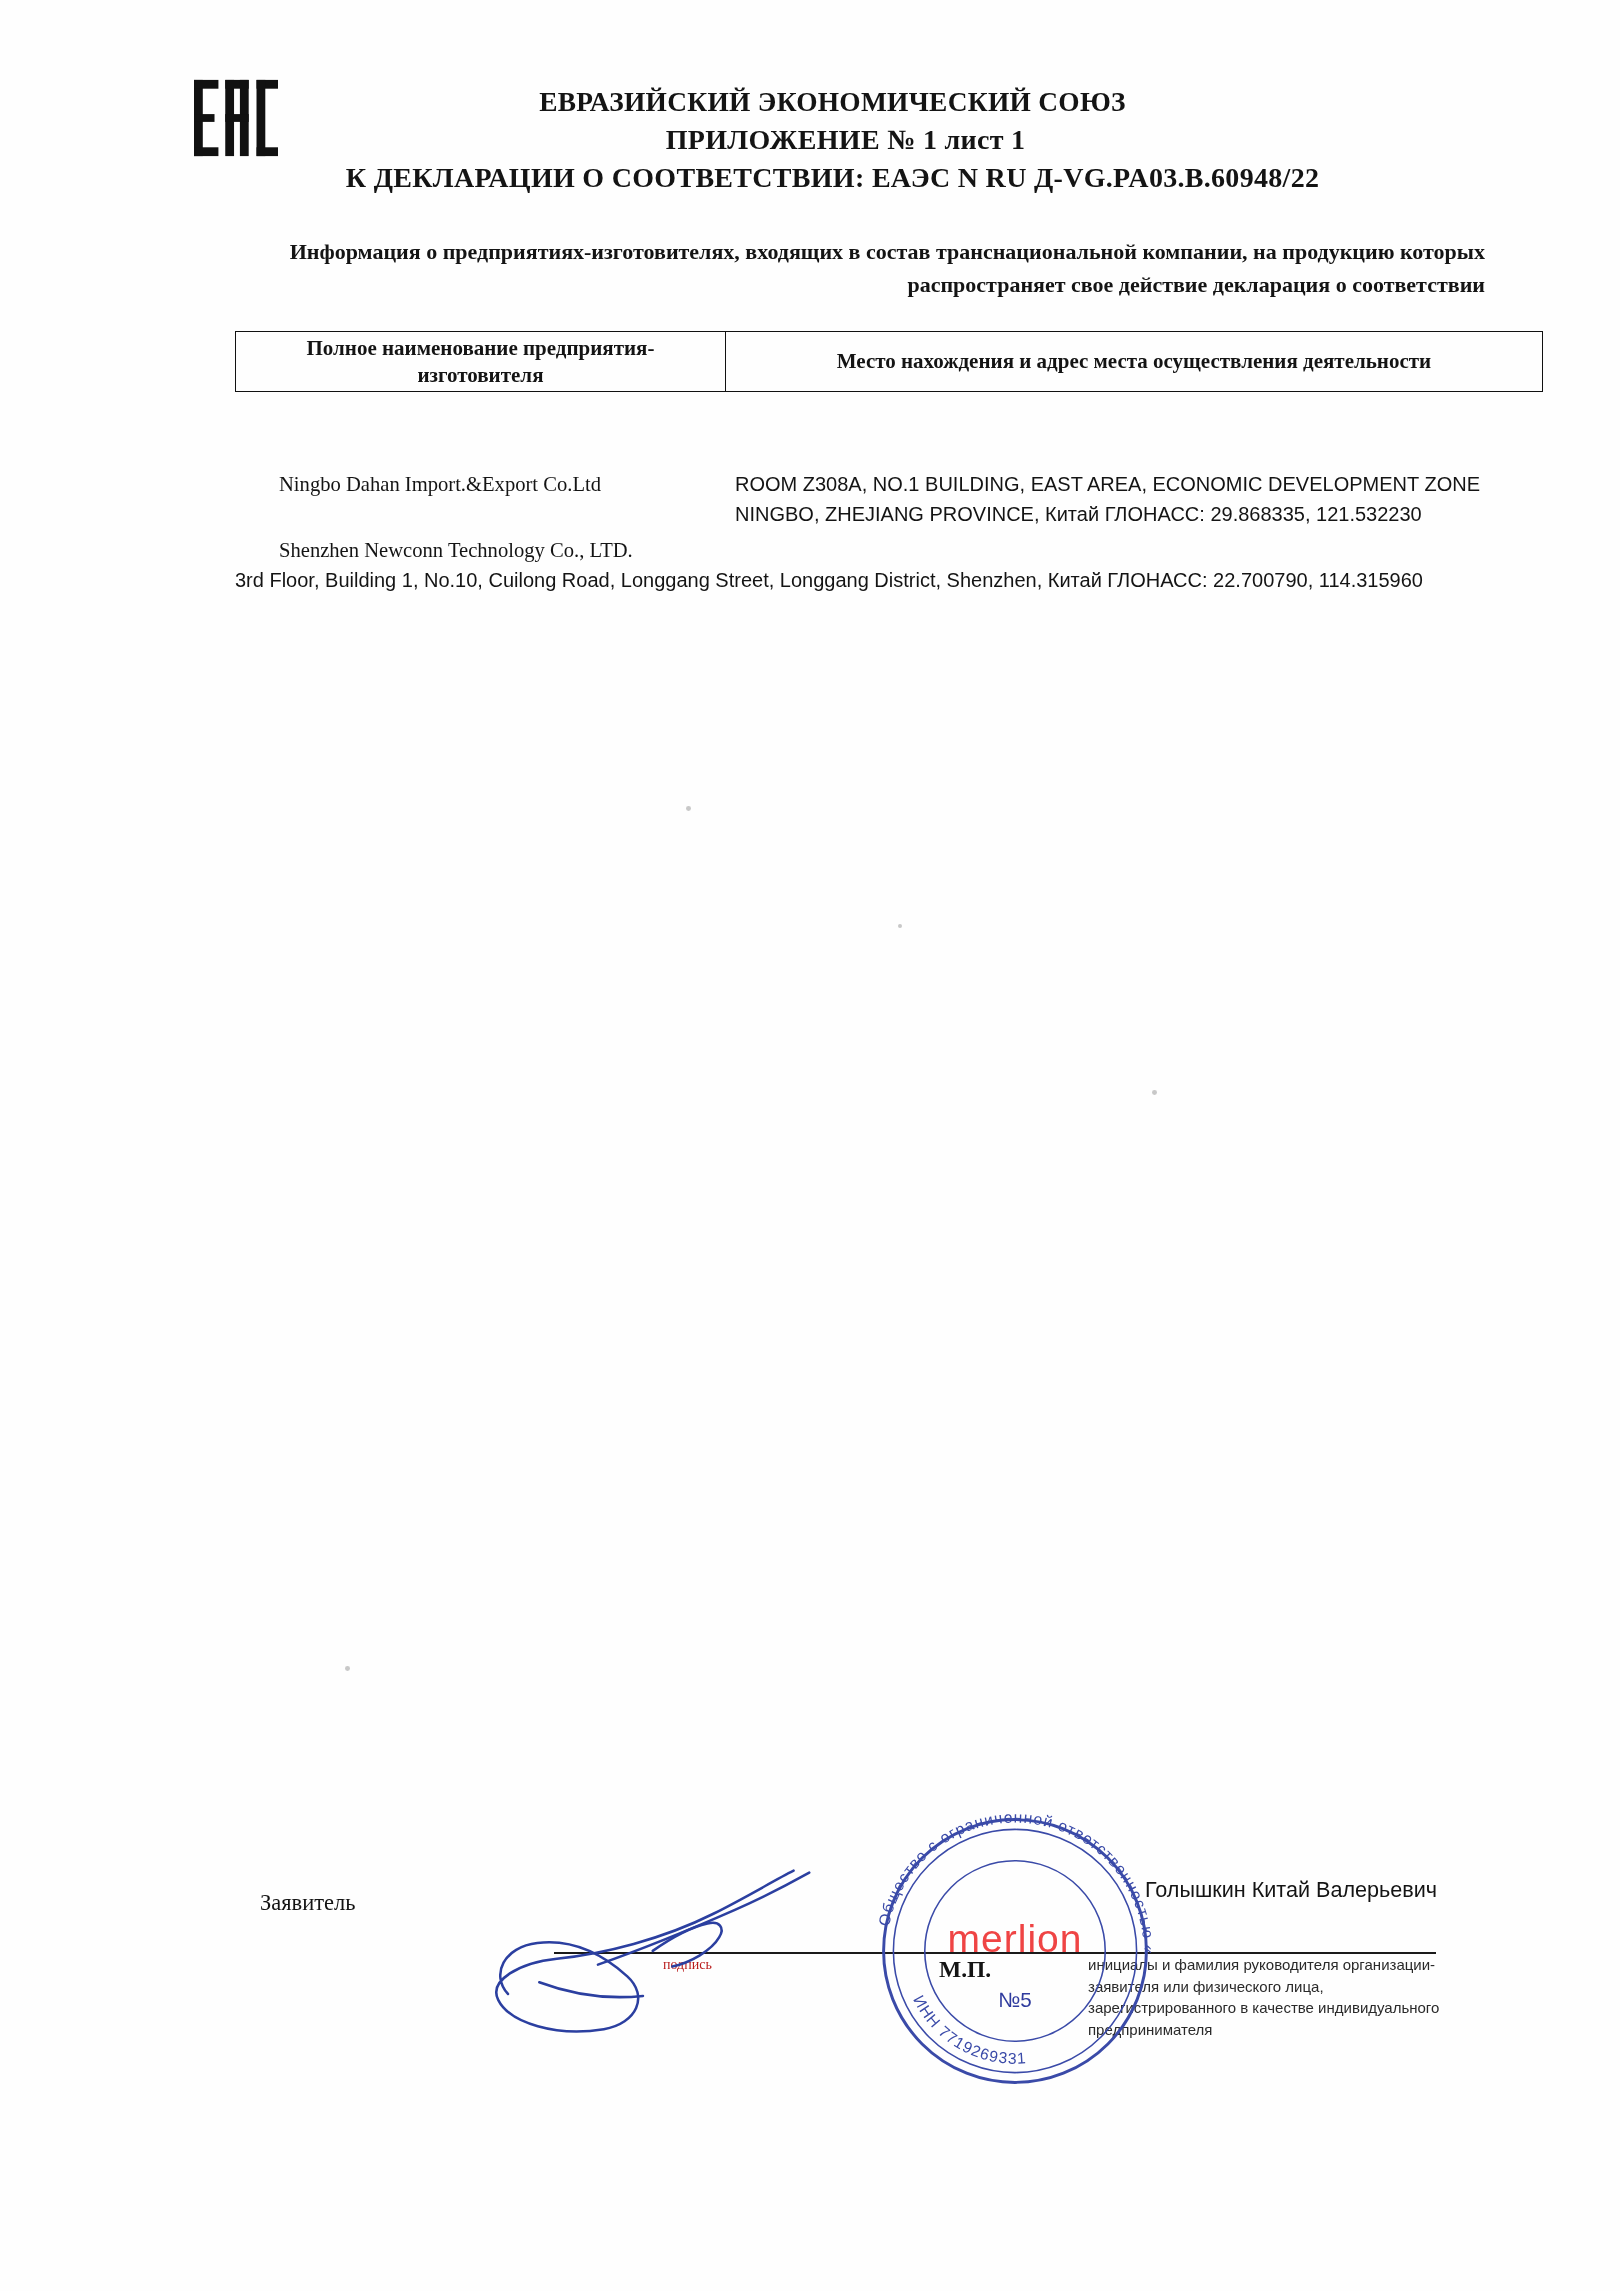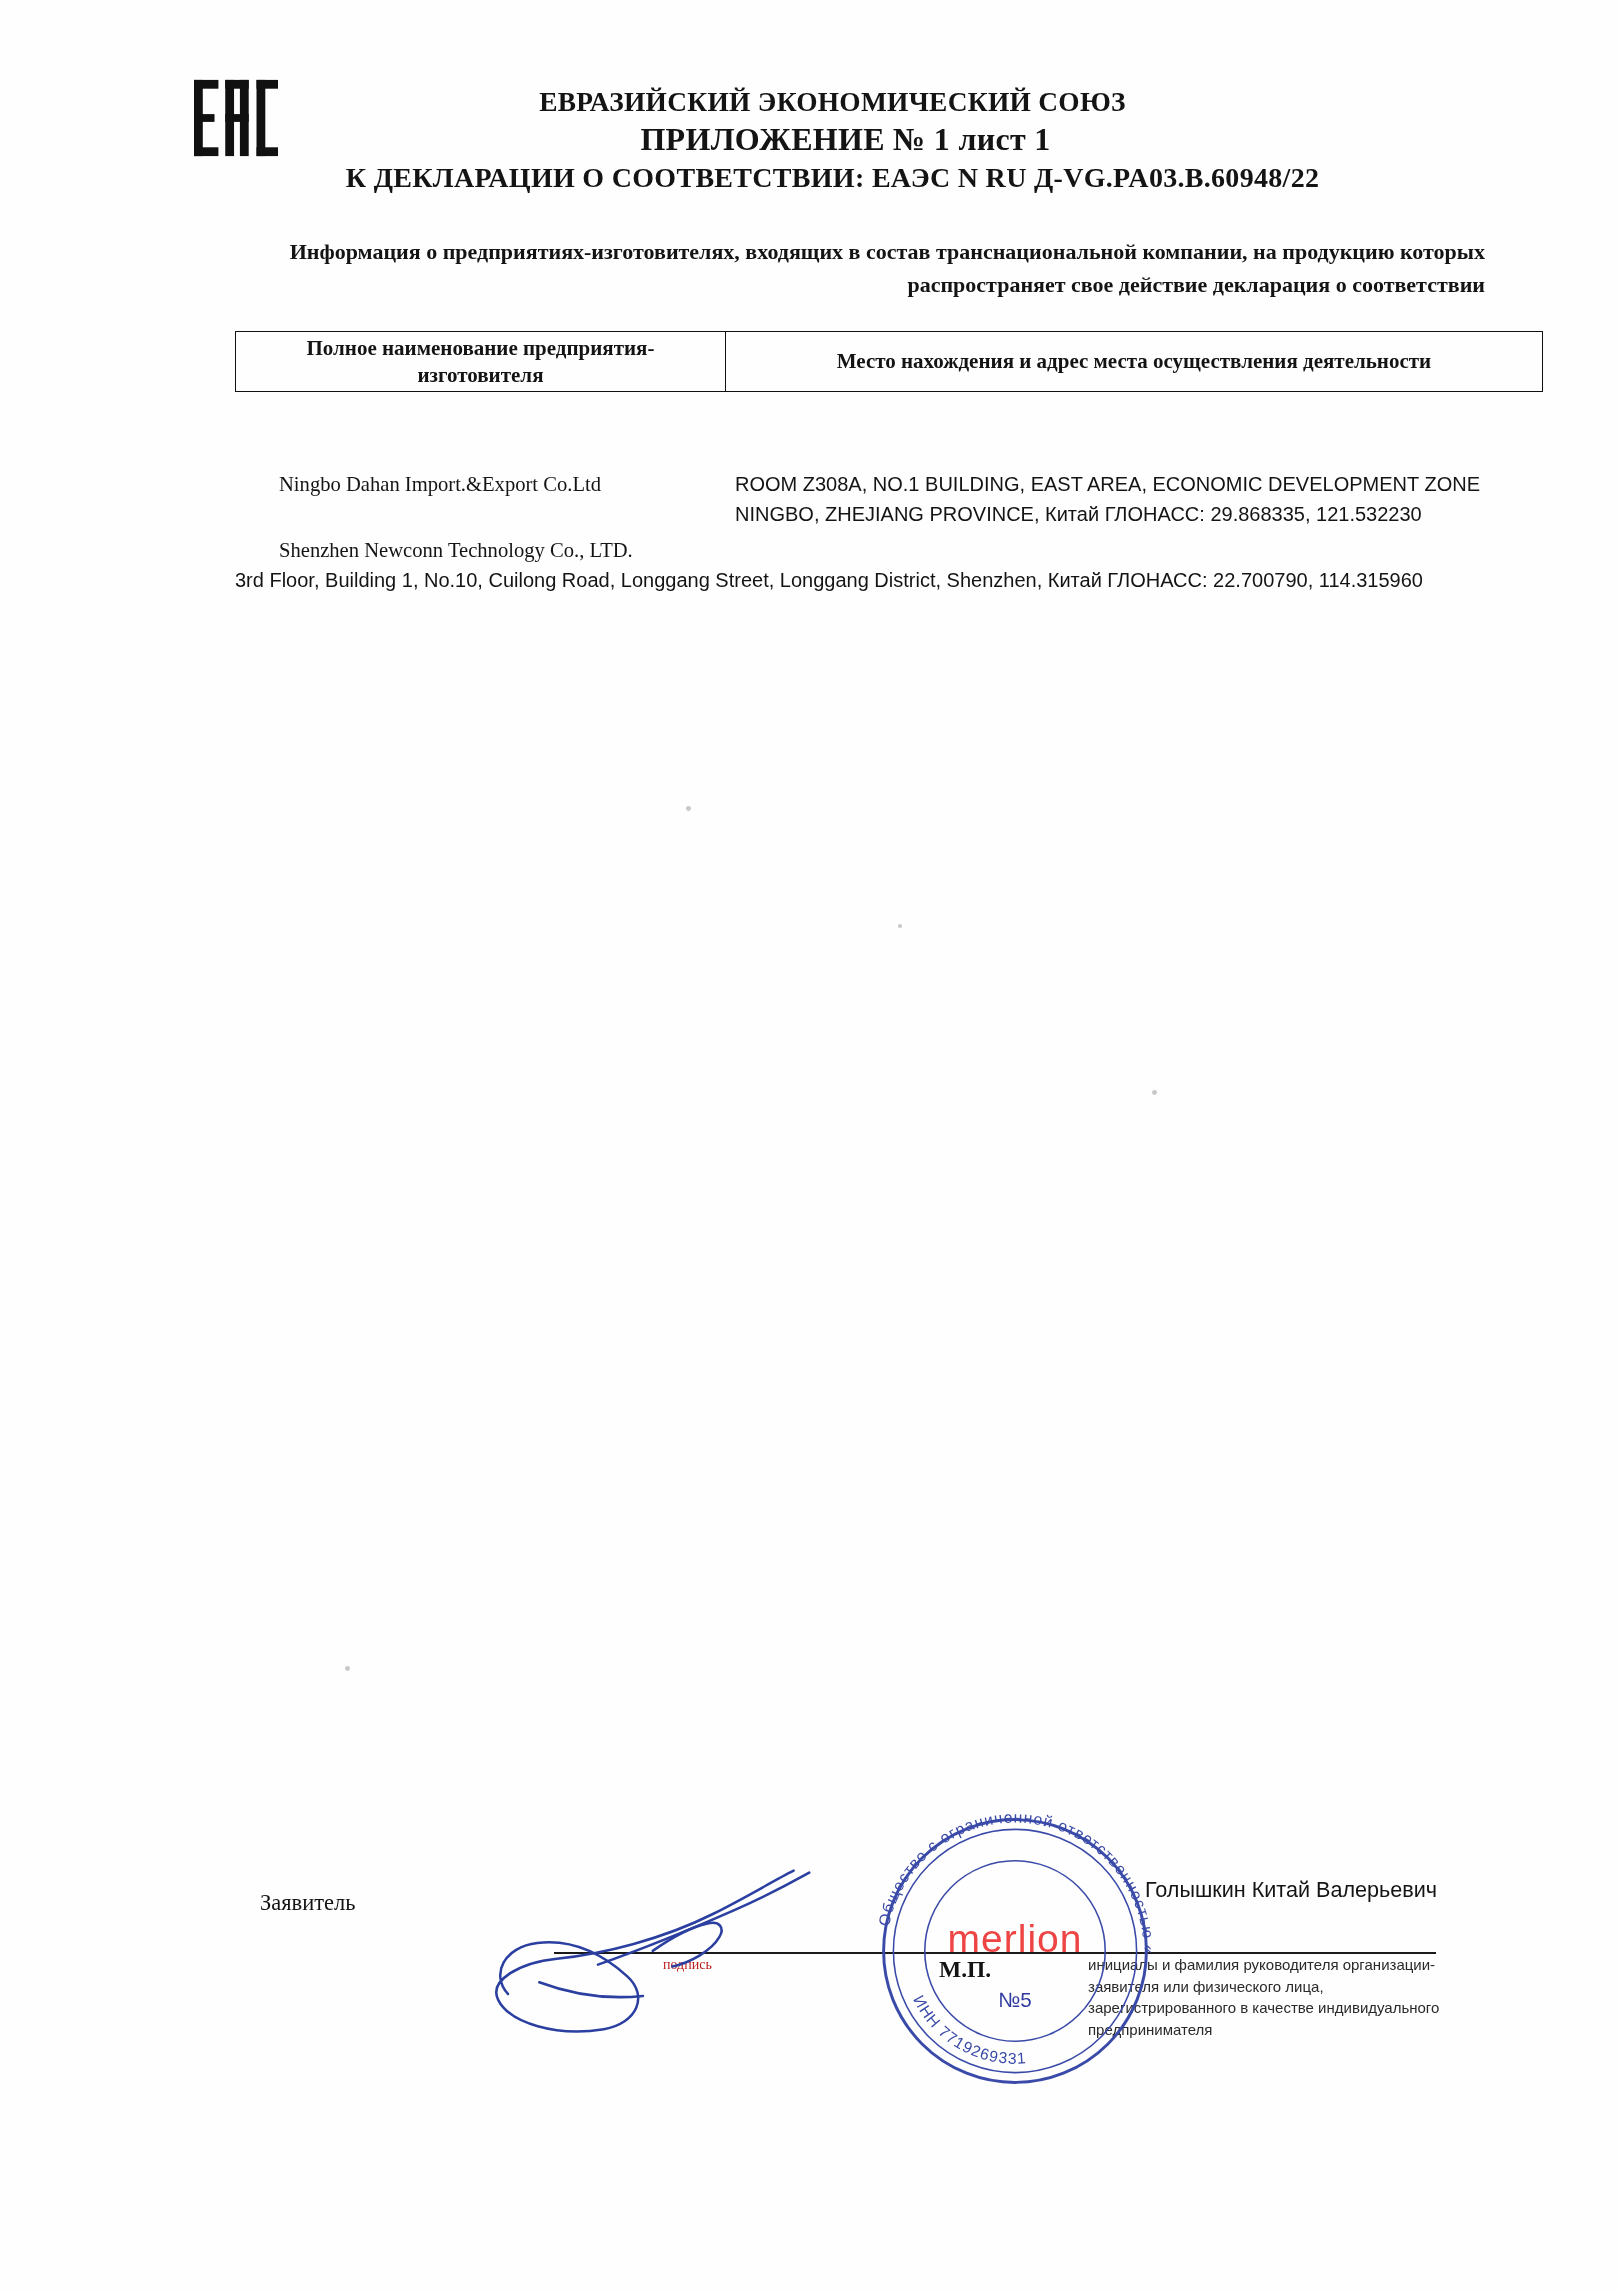"ПРИЛОЖЕНИЕ № 1 лист 1" .header .l2 { font-size: 32px -> 28px }
